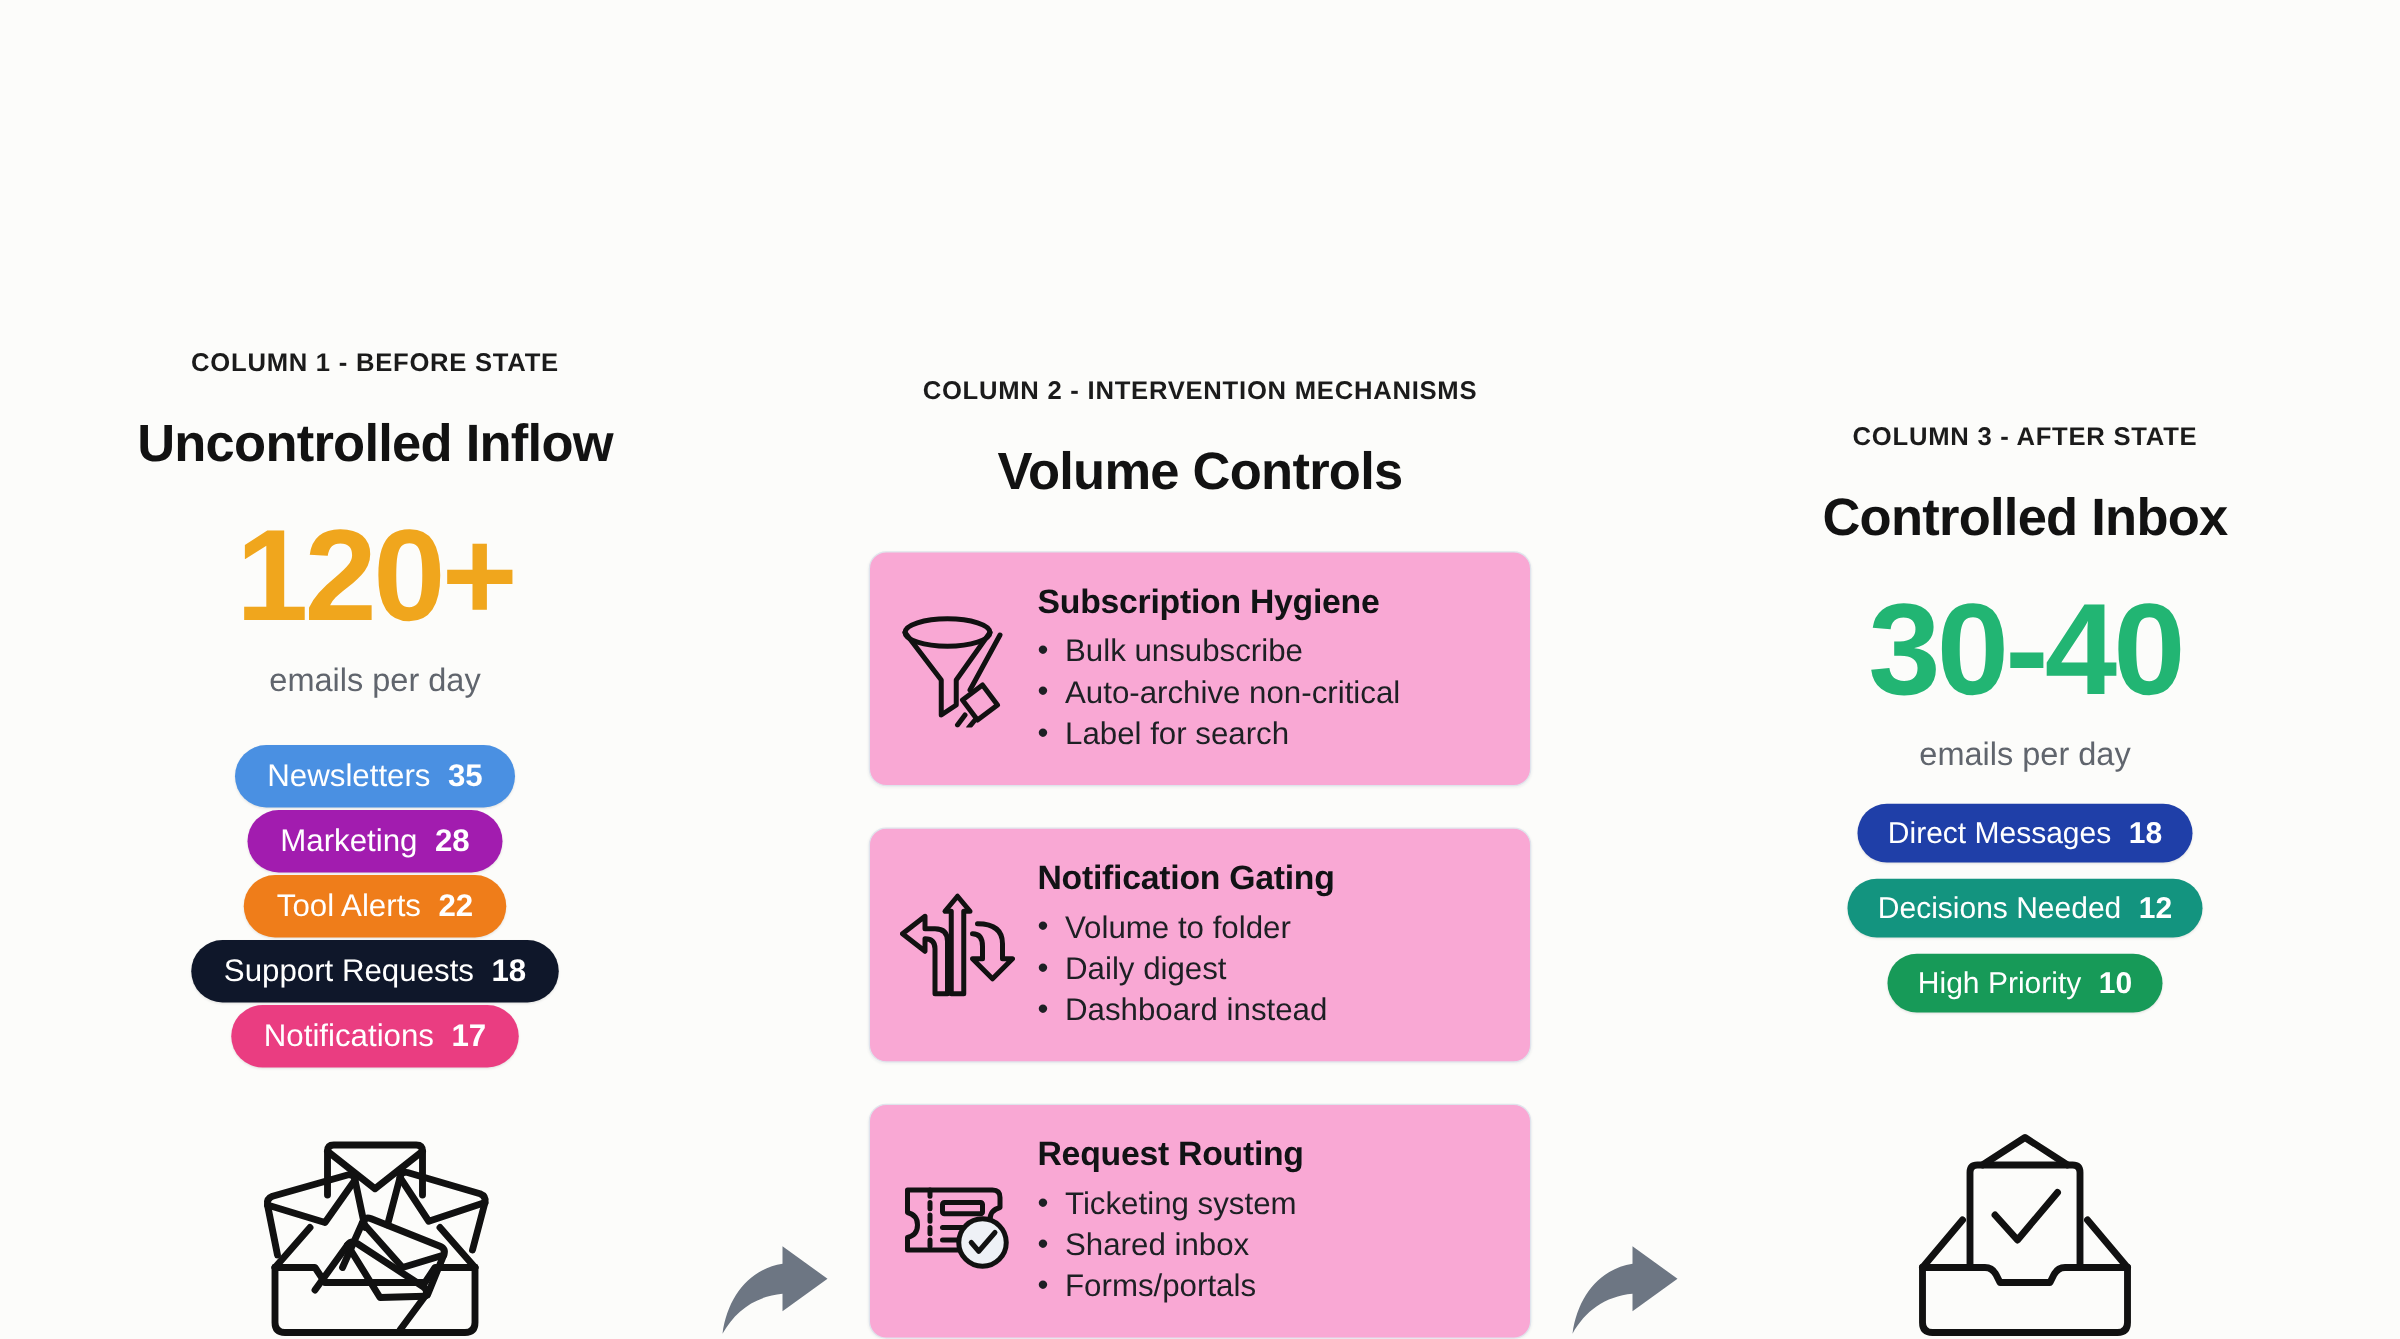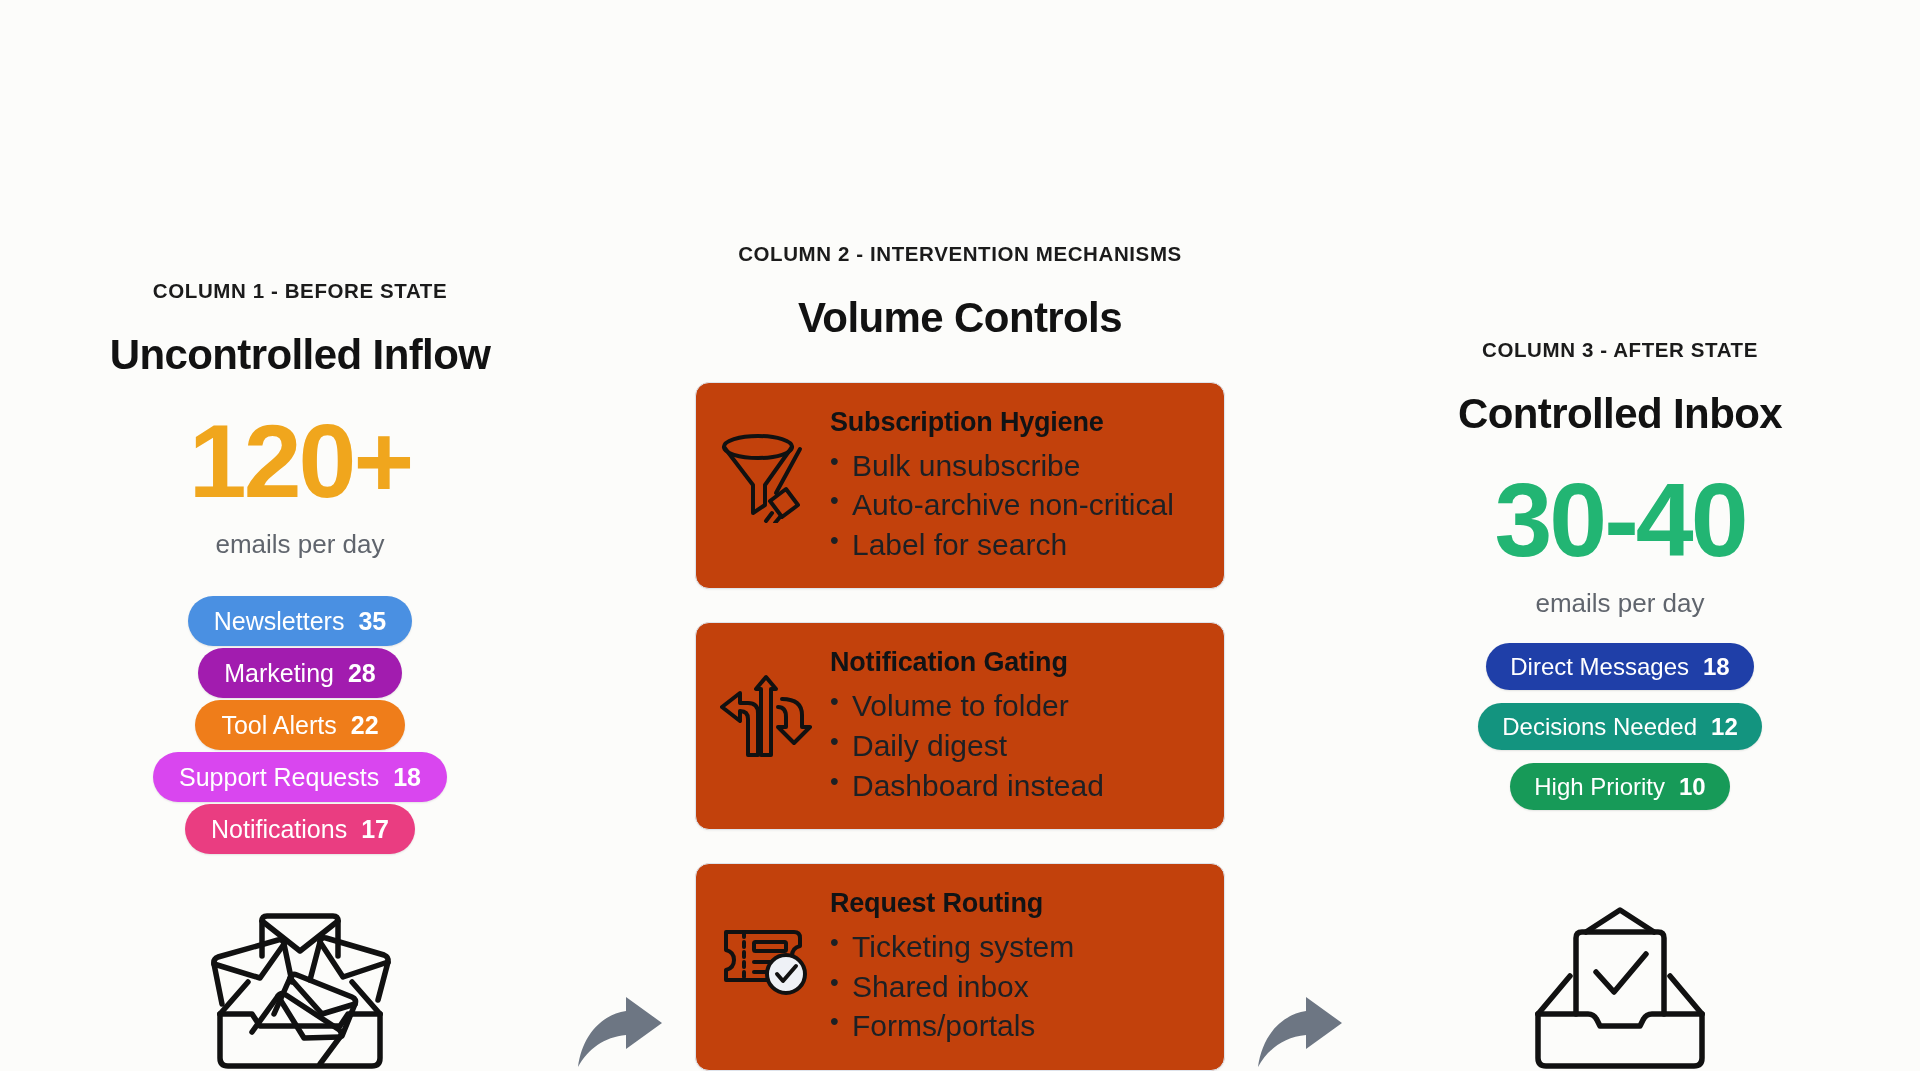"Subscription Hygiene" .card { background: #c2410c -> #f9a8d4 }
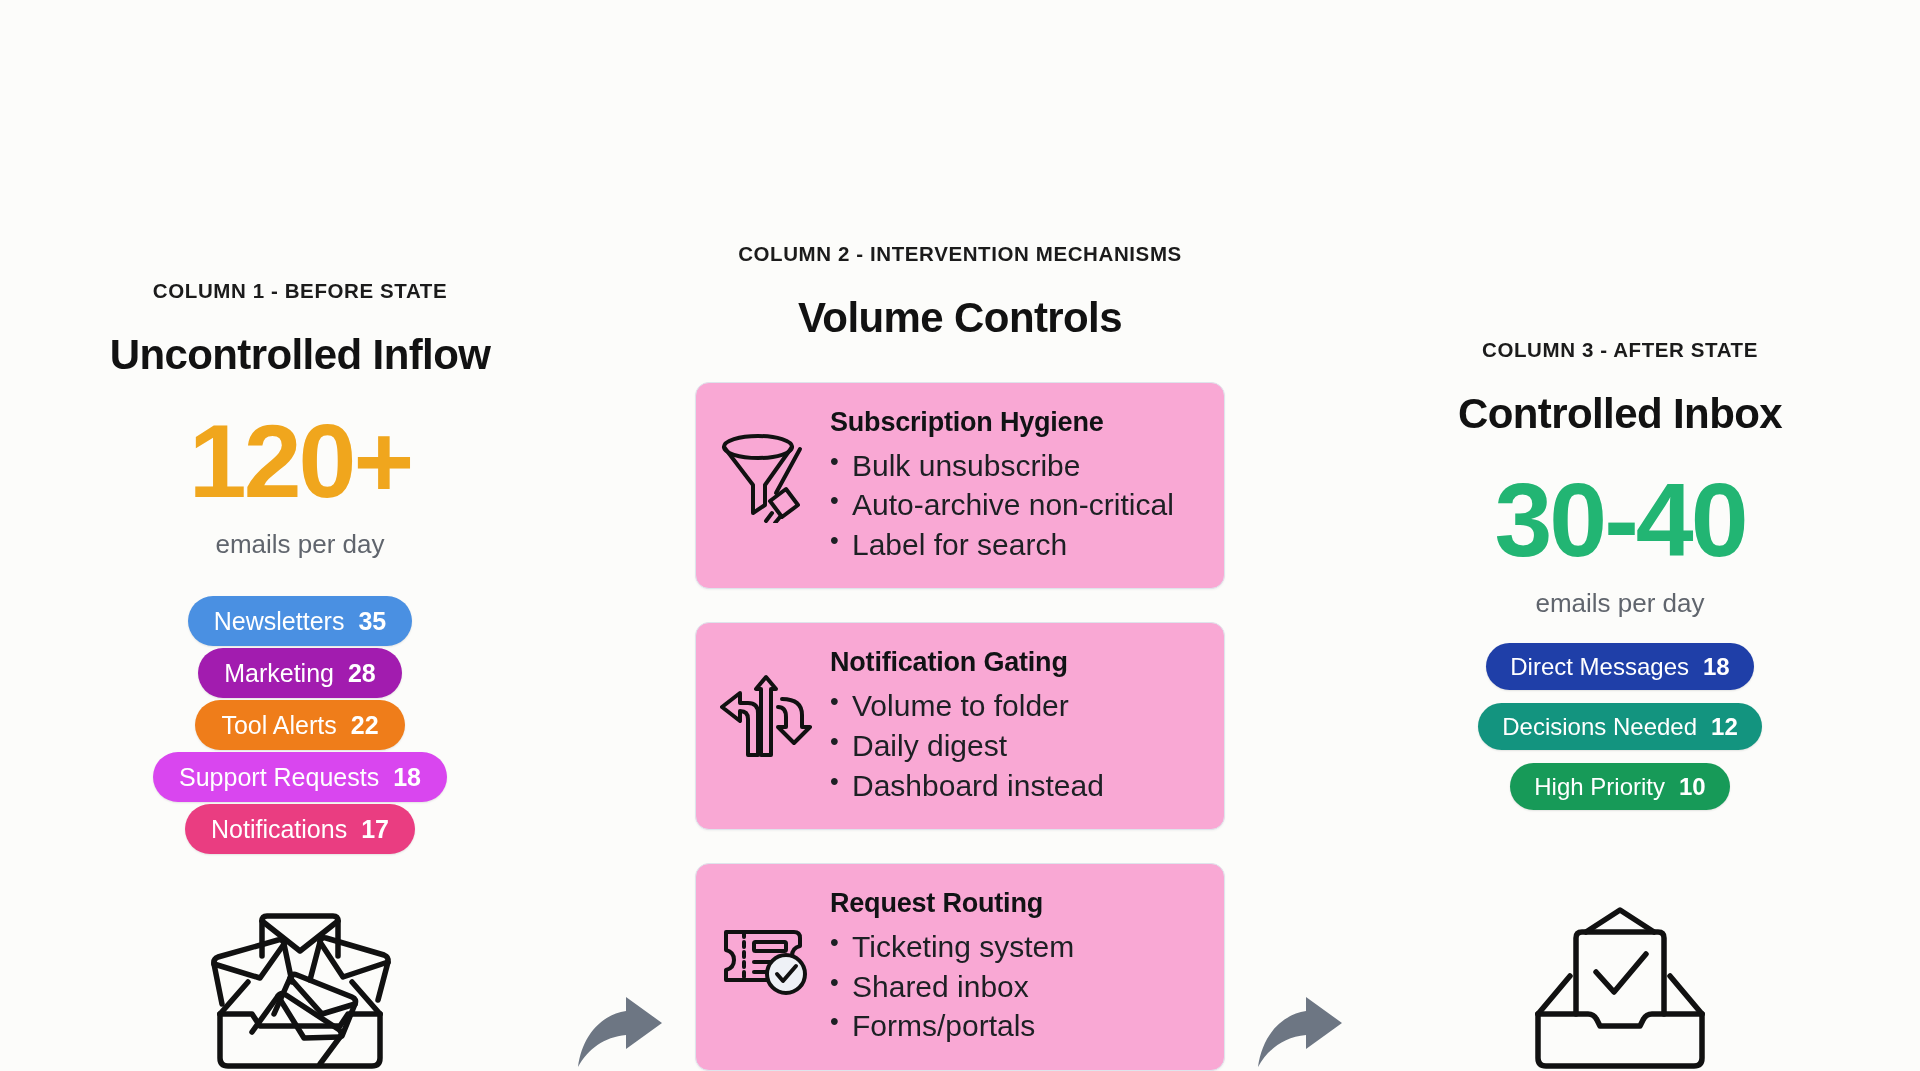"Bulk unsubscribe" .card-list li { font-size: 30px -> 25px }
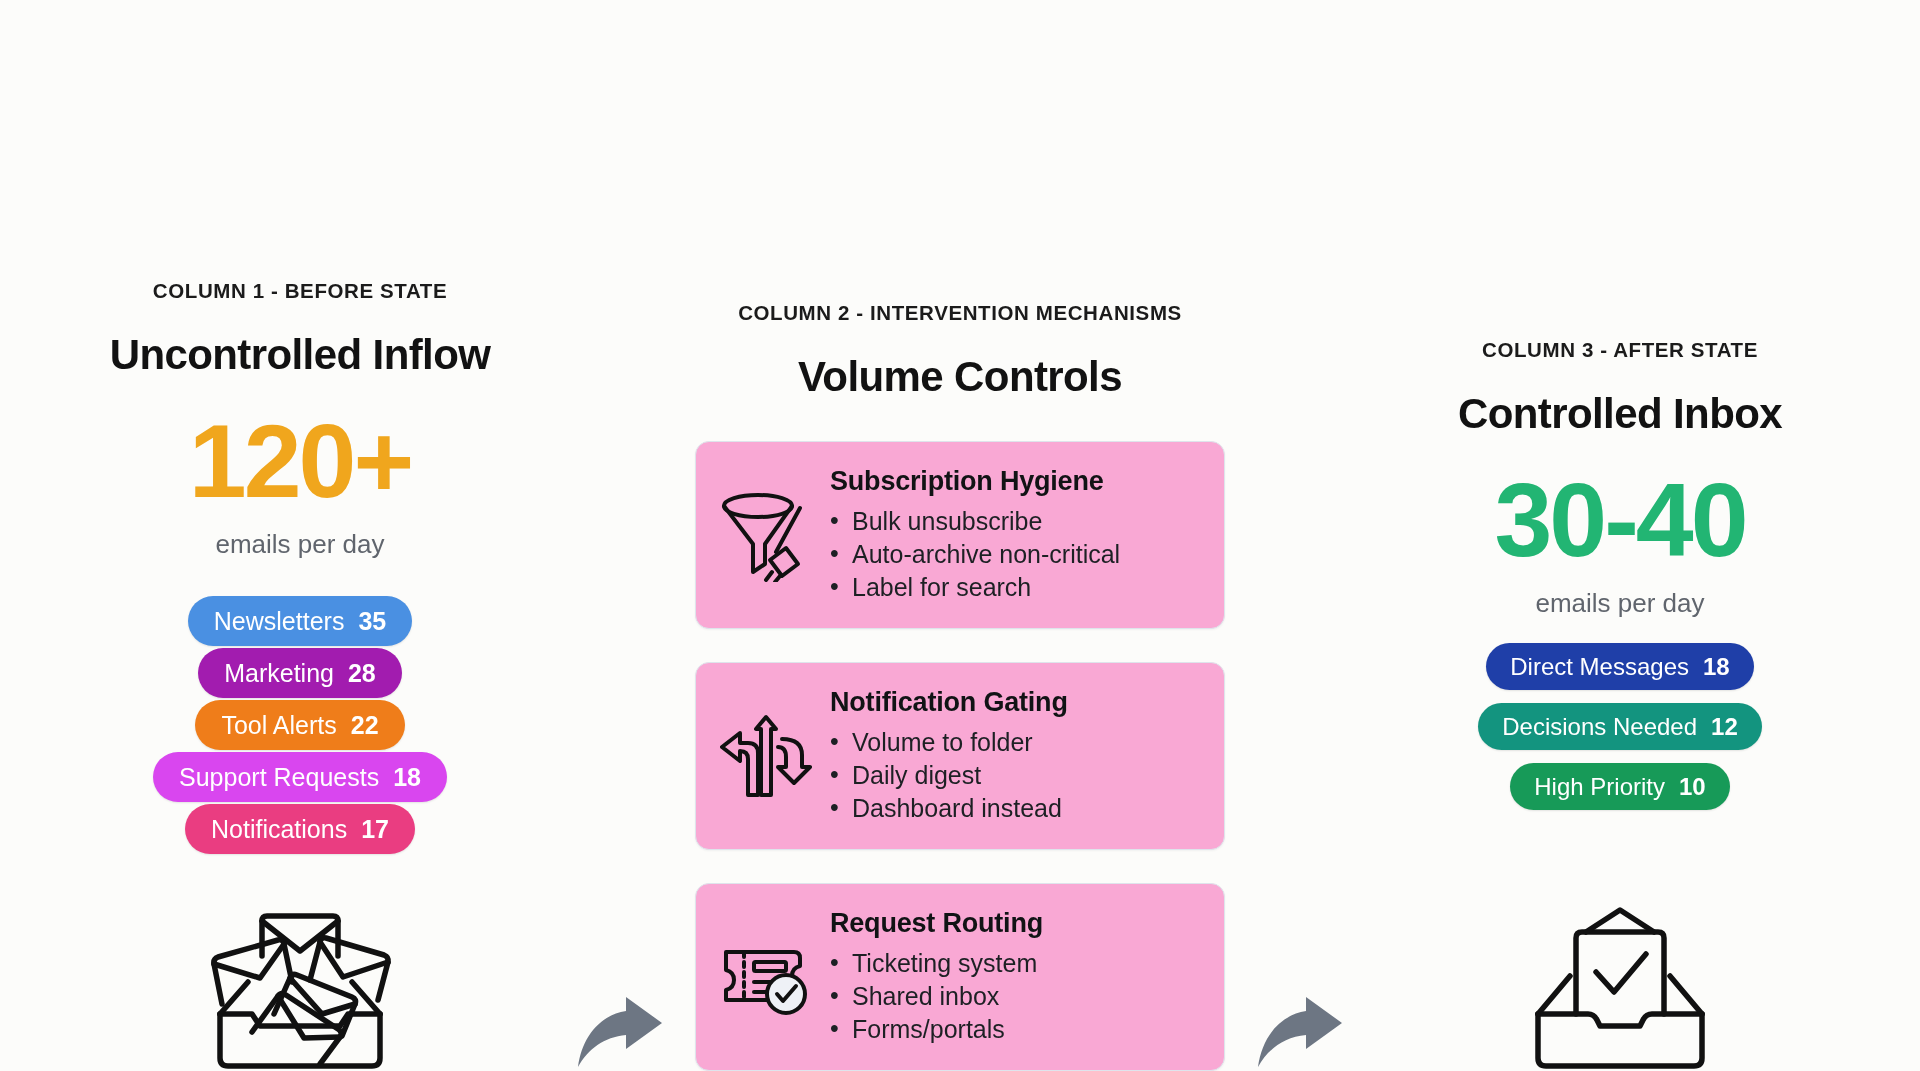"Support Requests" div.pill { background: #d946ef -> #0f172a }
